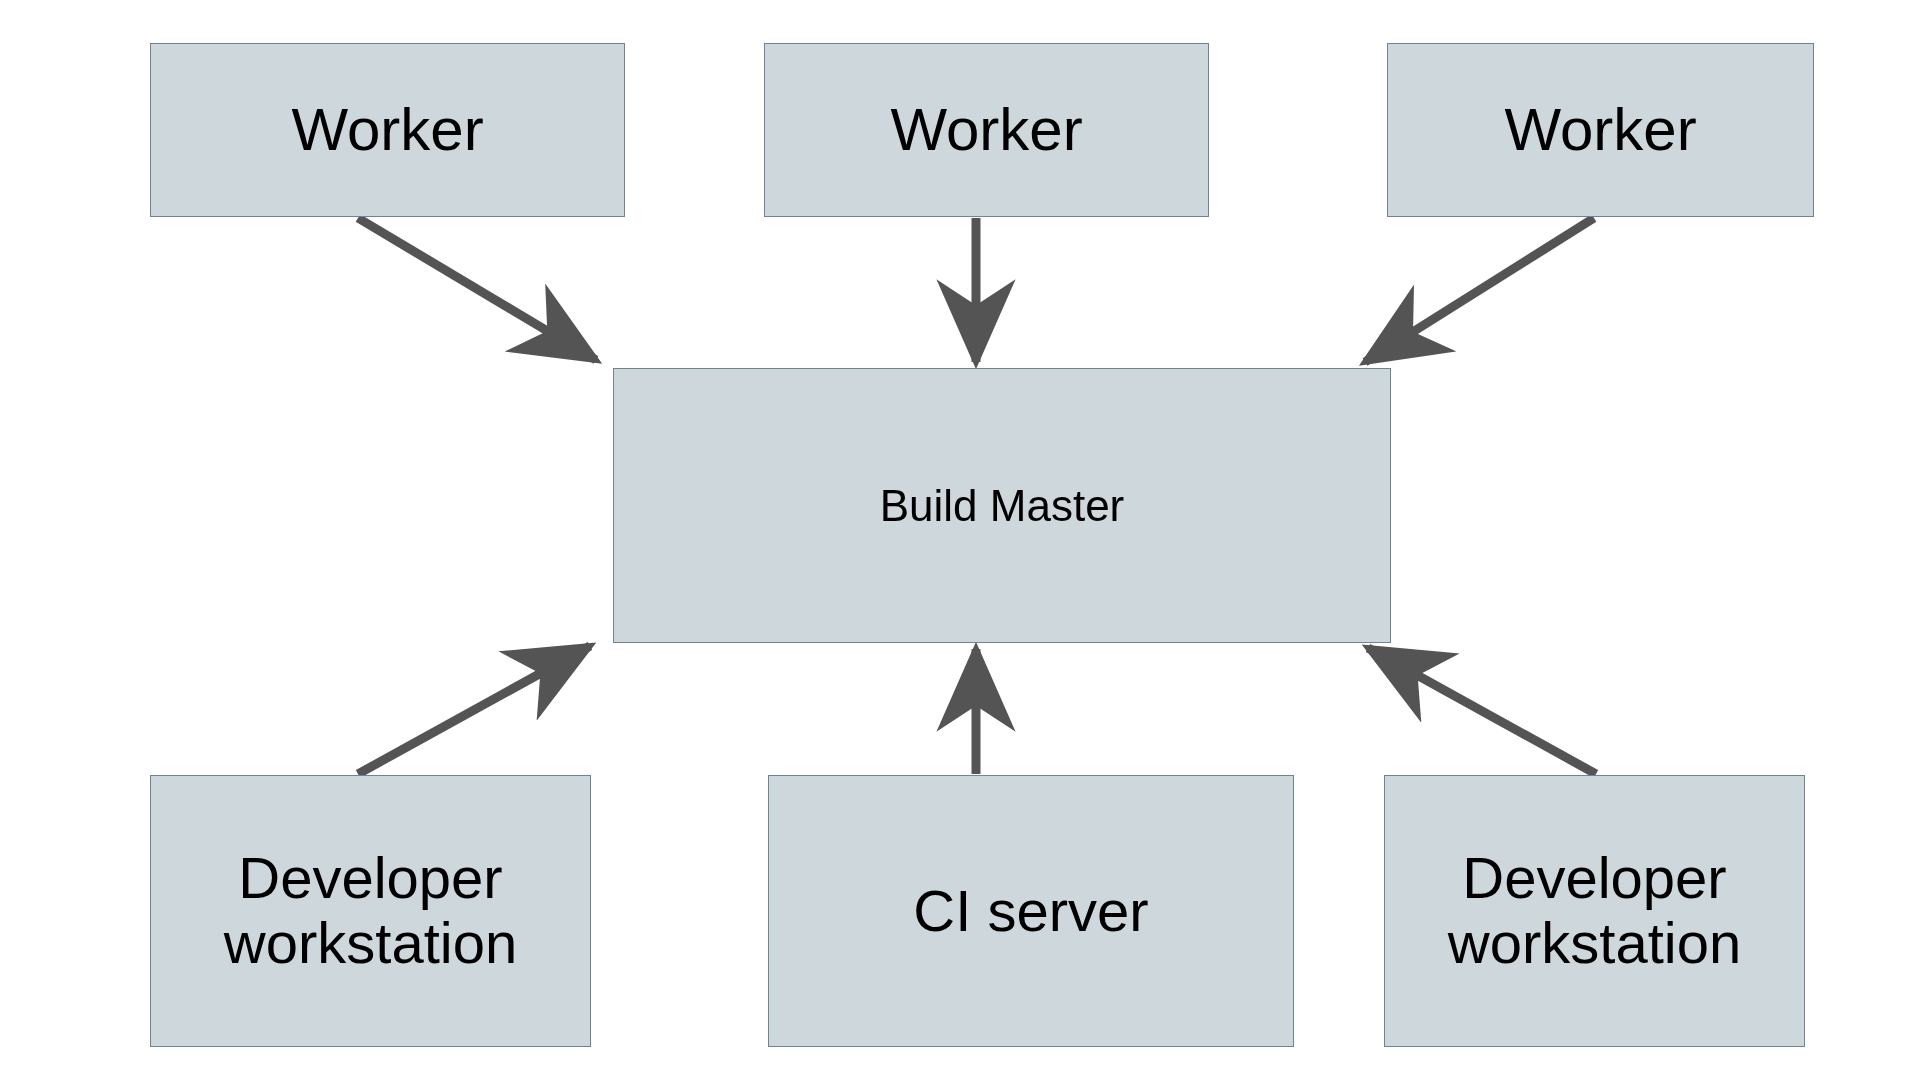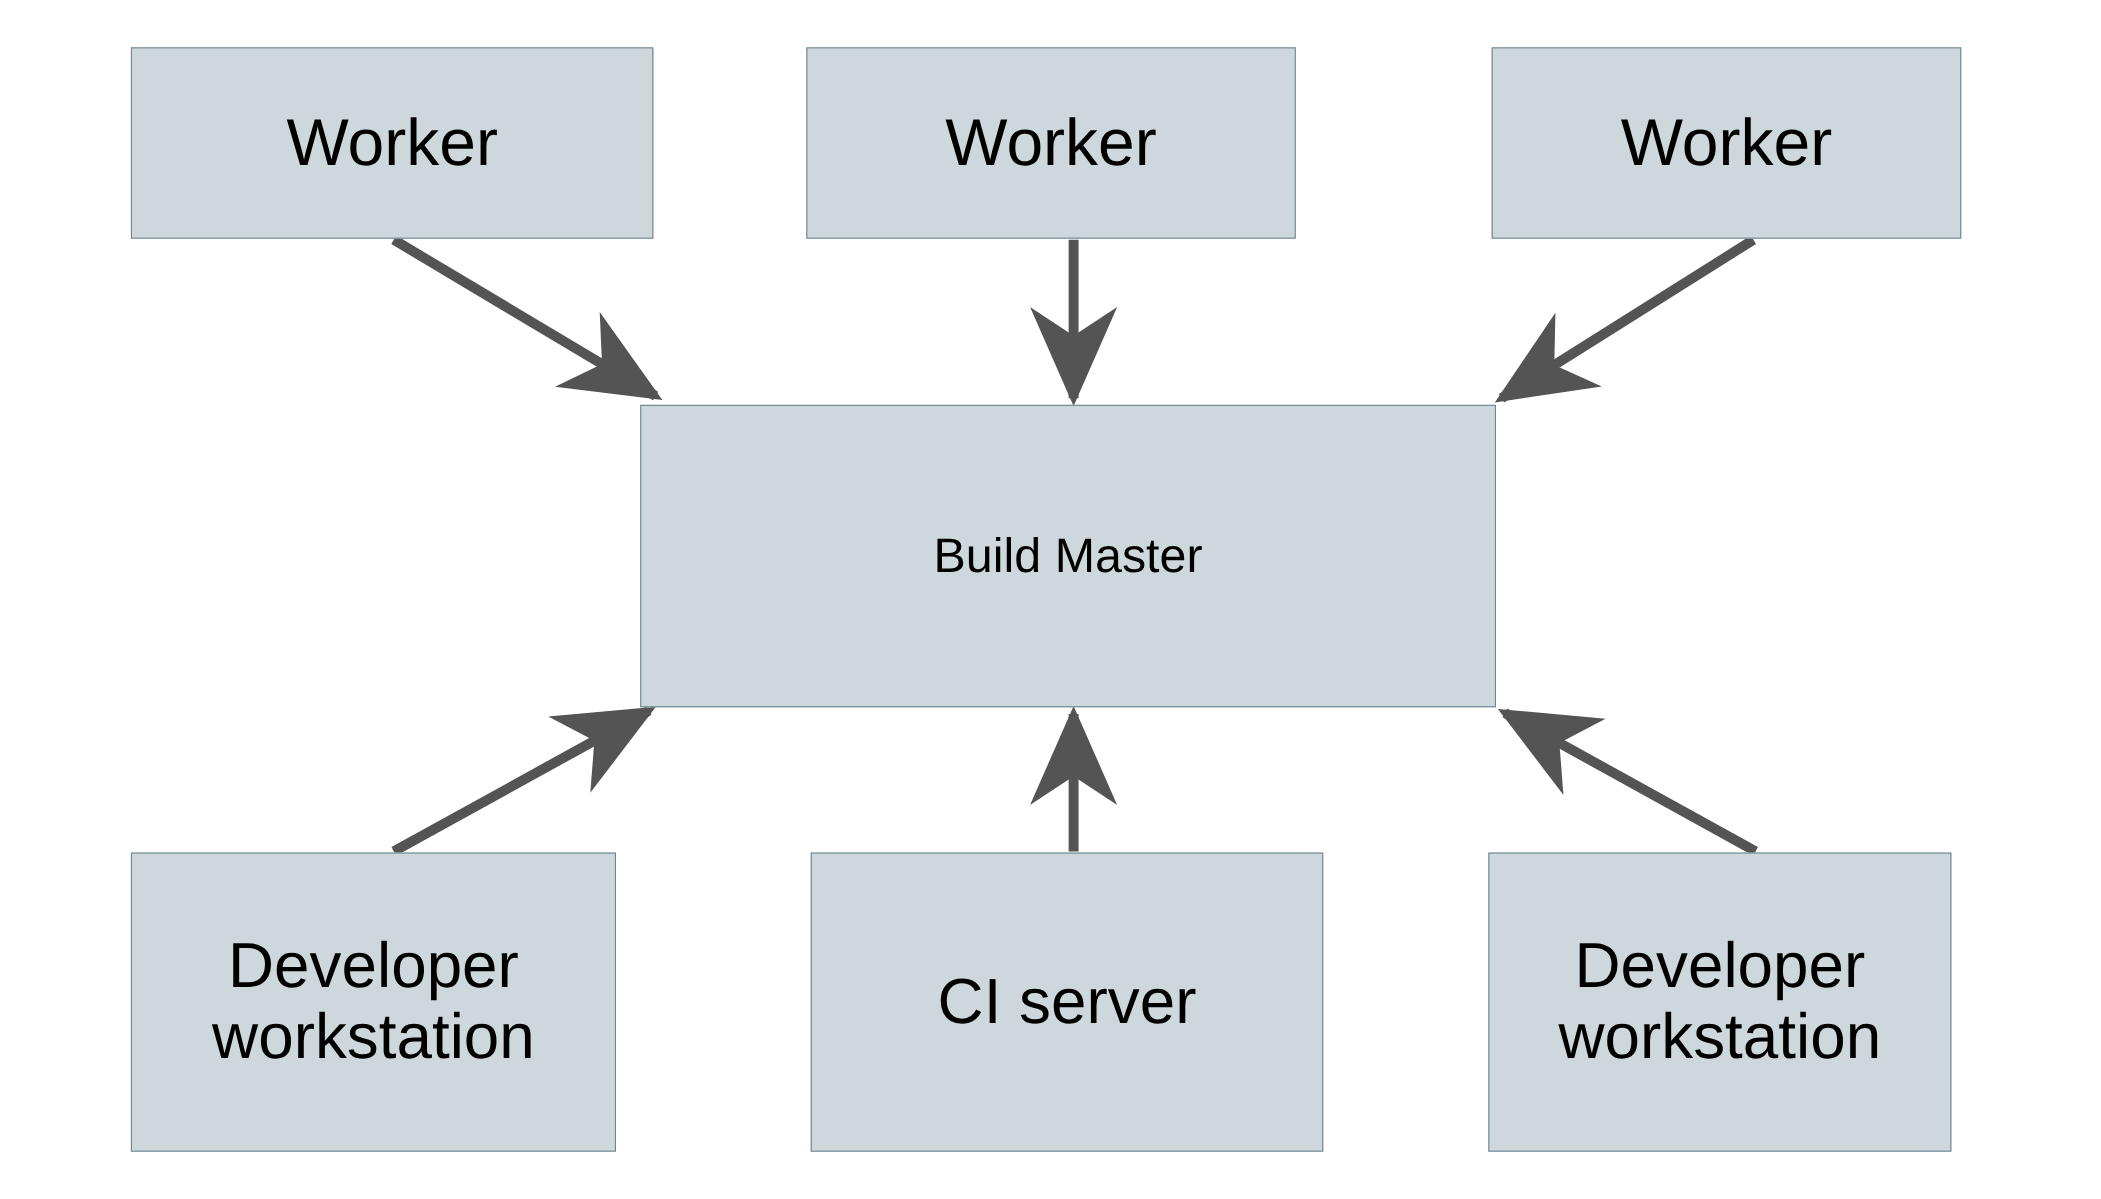"Worker" .node { margin-left: none -> 31px }
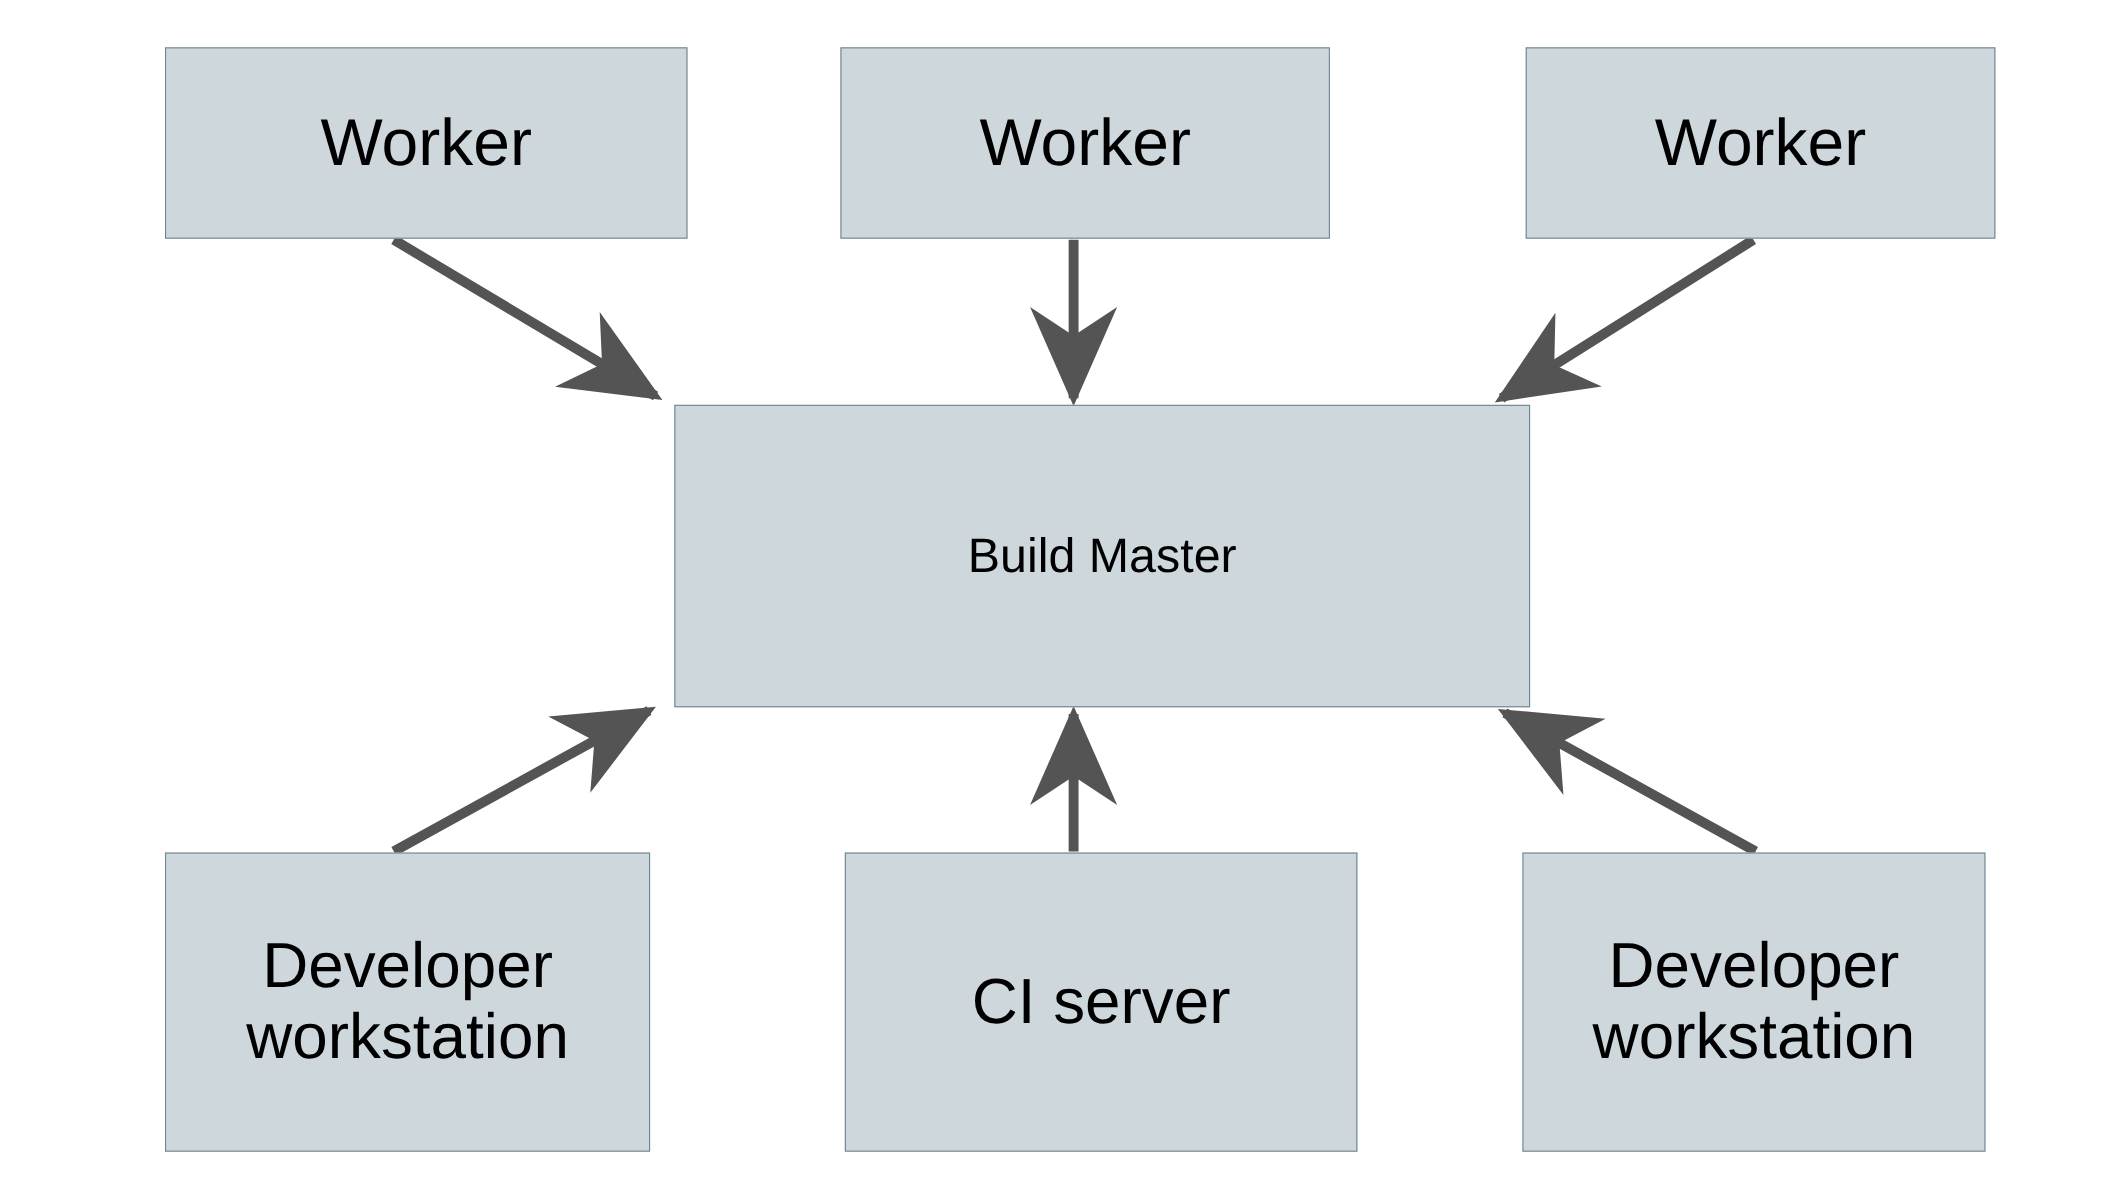"CI server" #node-ci-server { width: 466px -> 526px }
